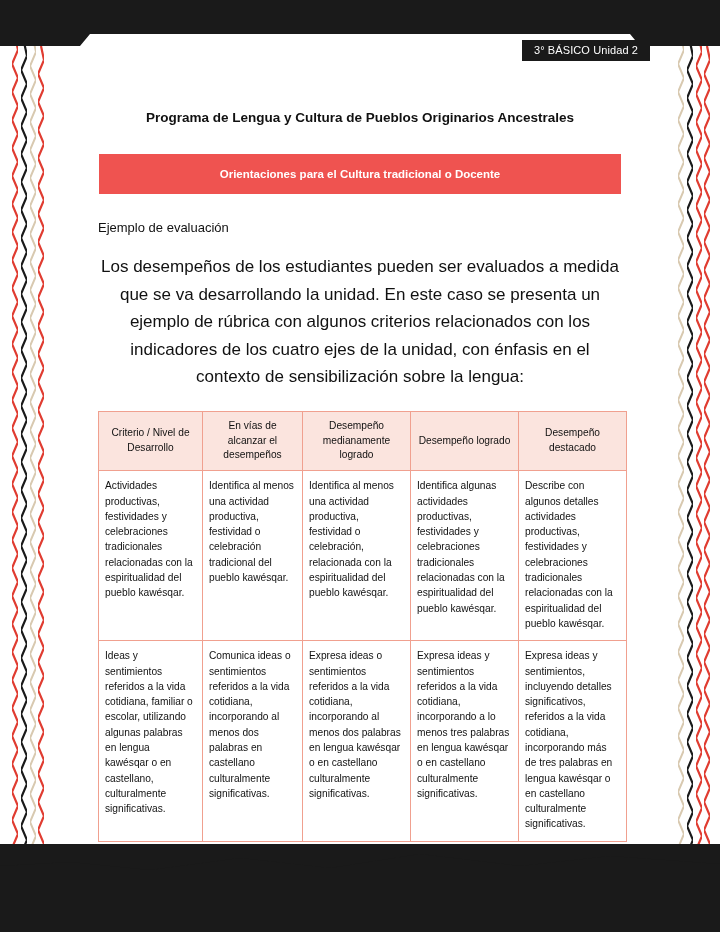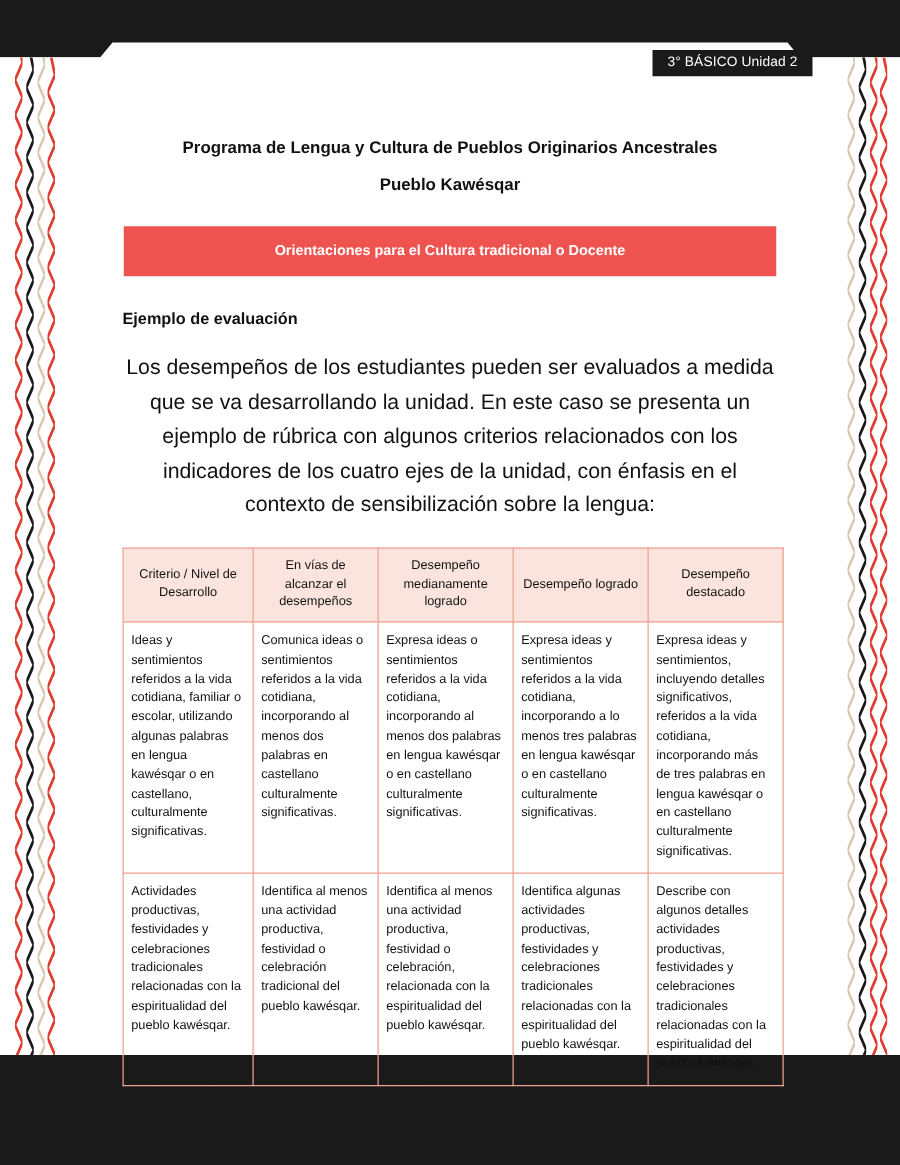"Pueblo Kawésqar" div.doc-subtitle { html: <div>Pueblo Kawésqar</div> -> none }
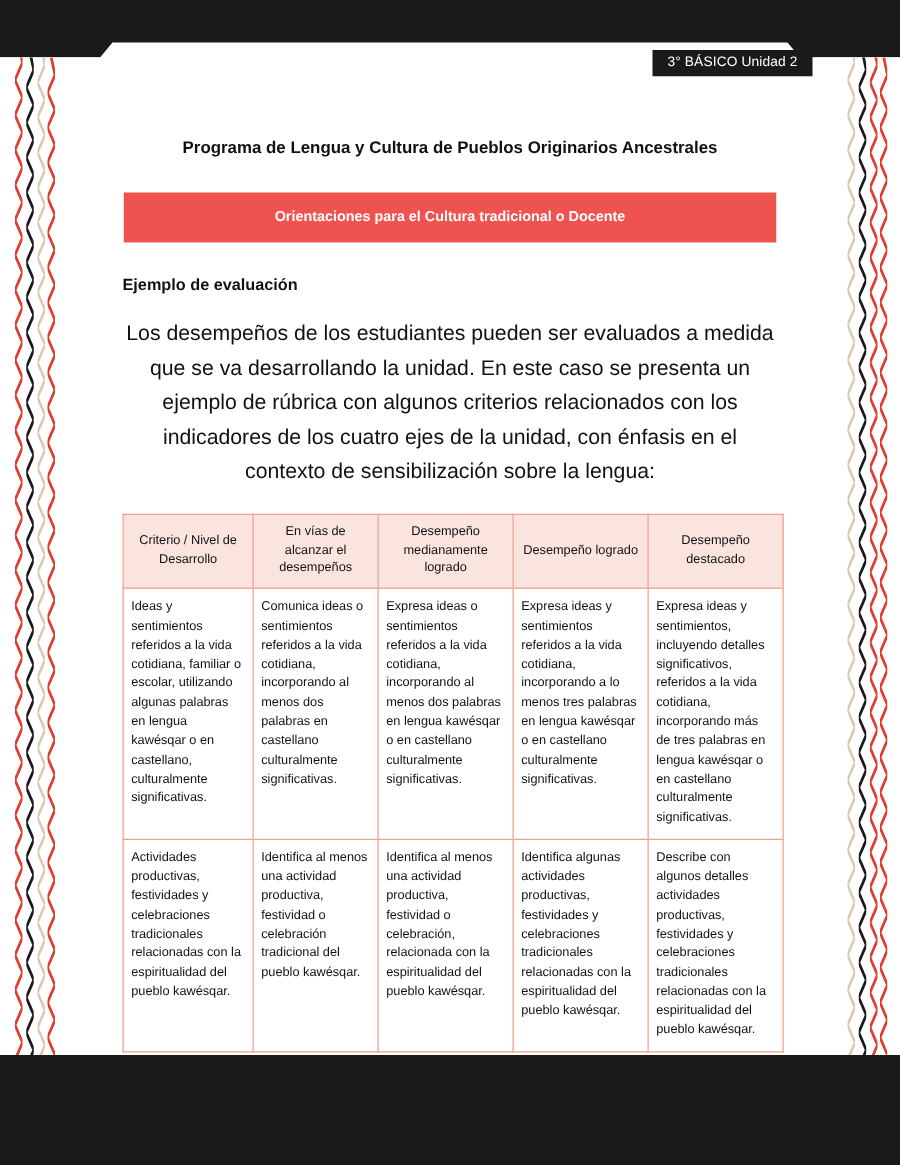"Ejemplo de evaluación" .section-heading { font-weight: bold -> normal }
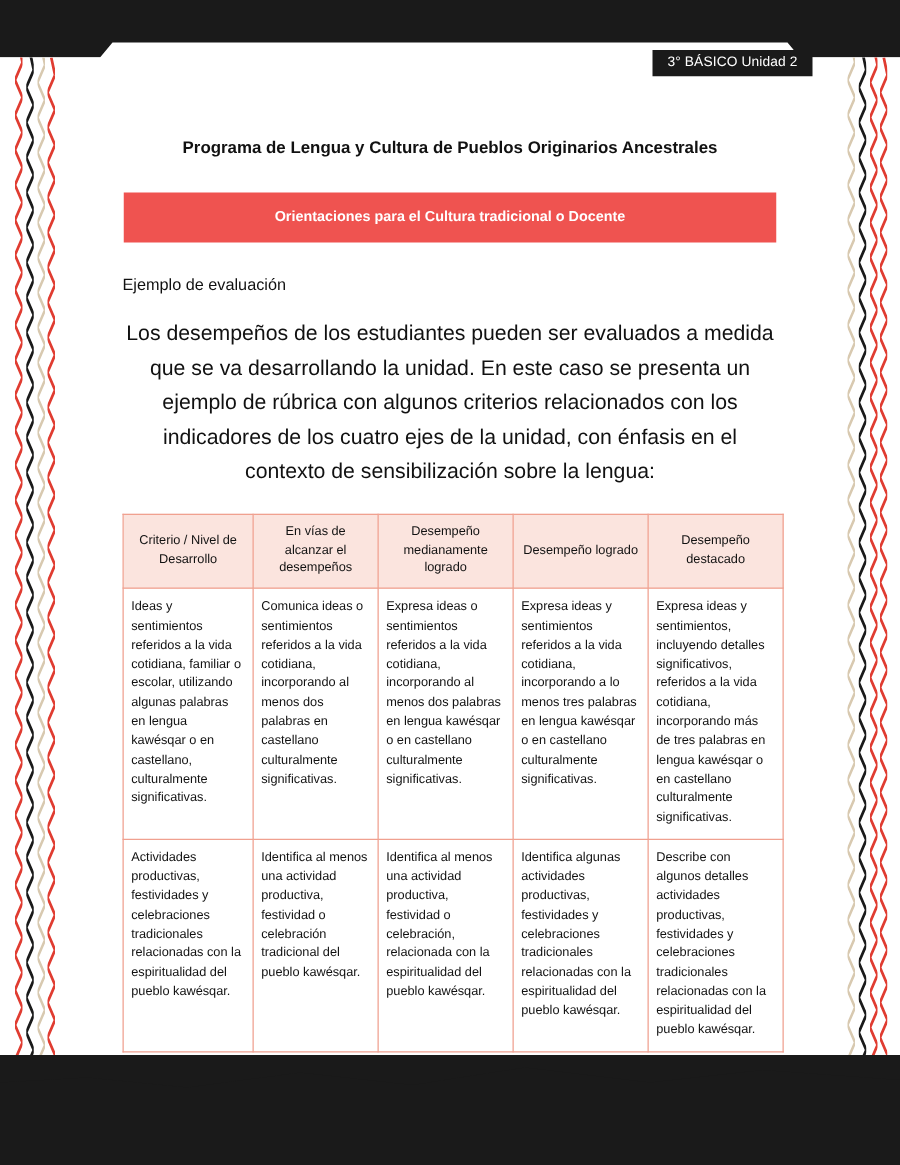"Ideas y sentimientos referidos a" tr { order: before "Actividades productivas, festividades y" -> after "Actividades productivas, festividades y" }
